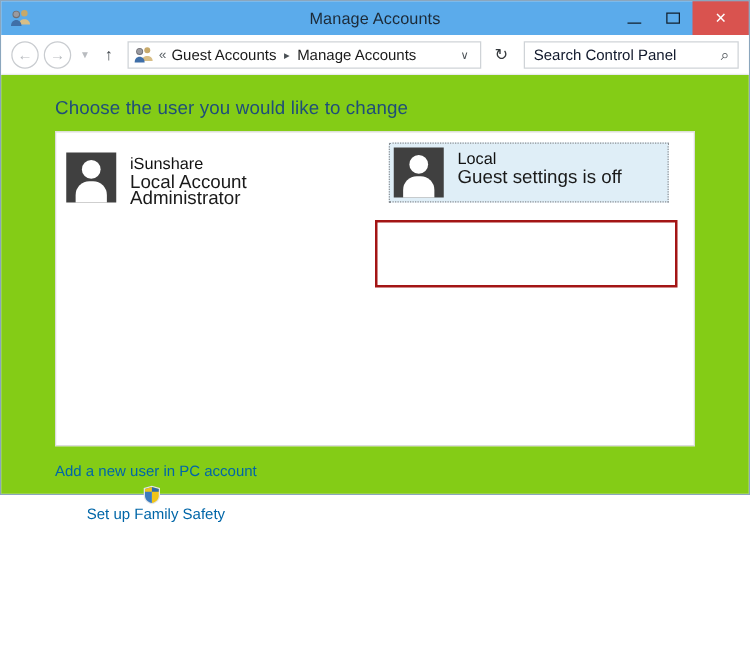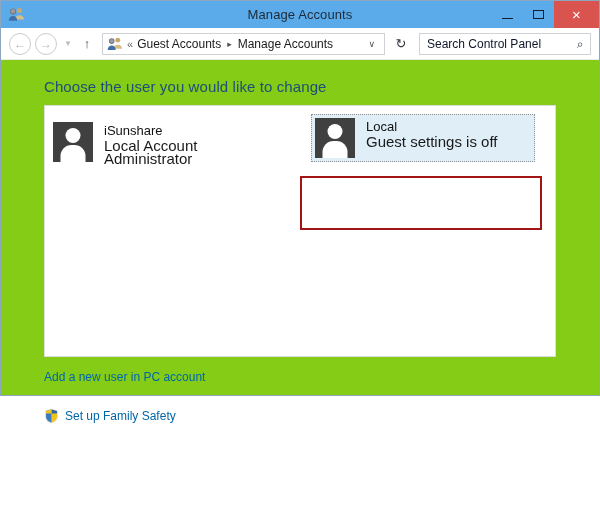"Set up Family Safety" .link-row { flex-direction: none -> column; margin-top: 22px -> 2px }
